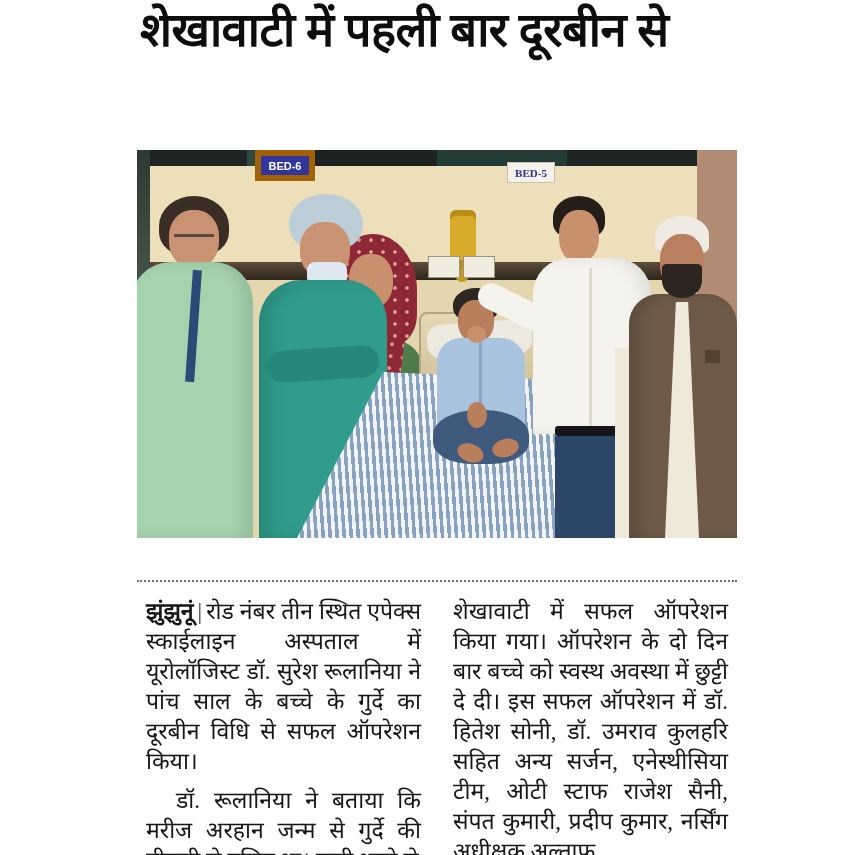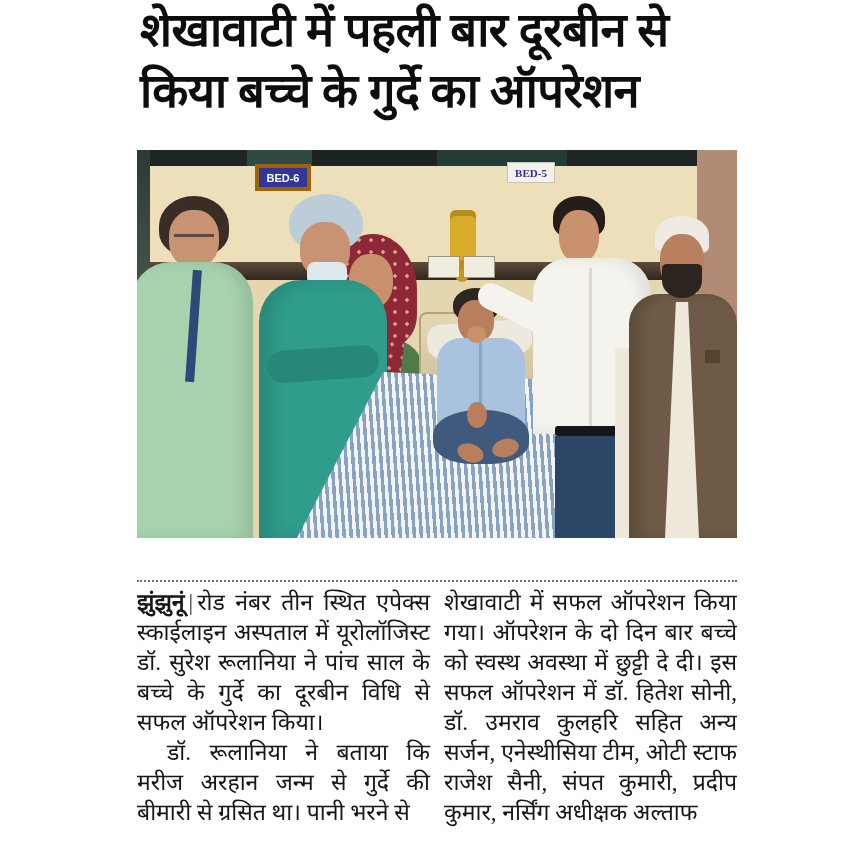"किया बच्चे के गुर्दे का" span.hl { html: <span>किया बच्चे के गुर्दे का ऑपरेशन</span> -> none }
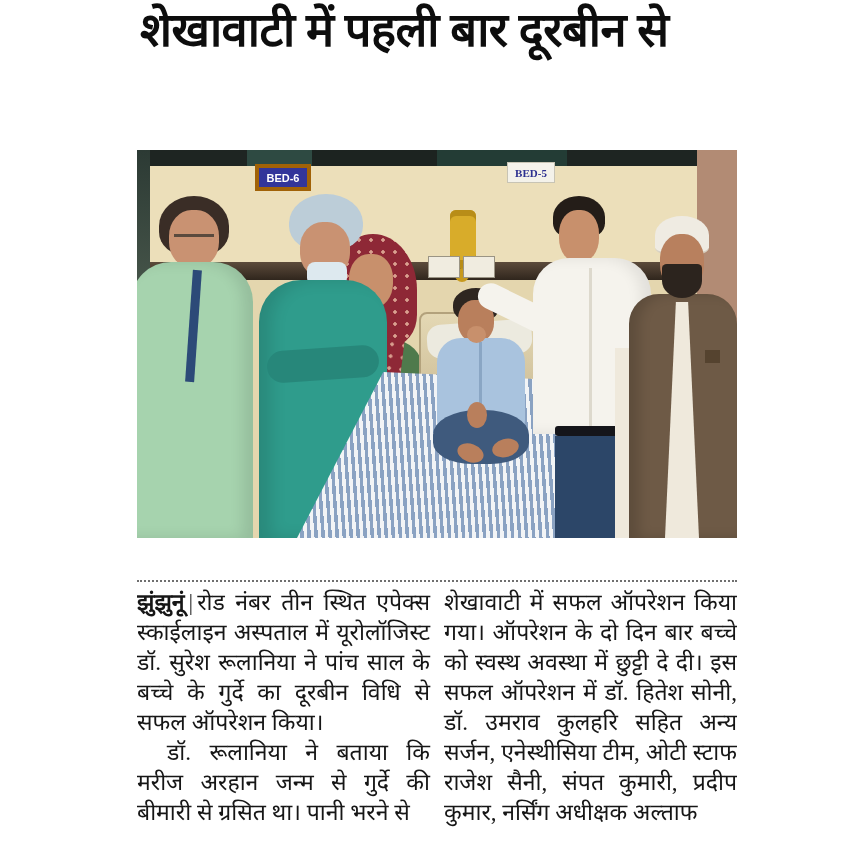"BED-6" .ph-bed6 { border: 4px solid #a16207 -> 6px solid #a16207; top: 14px -> 0 }
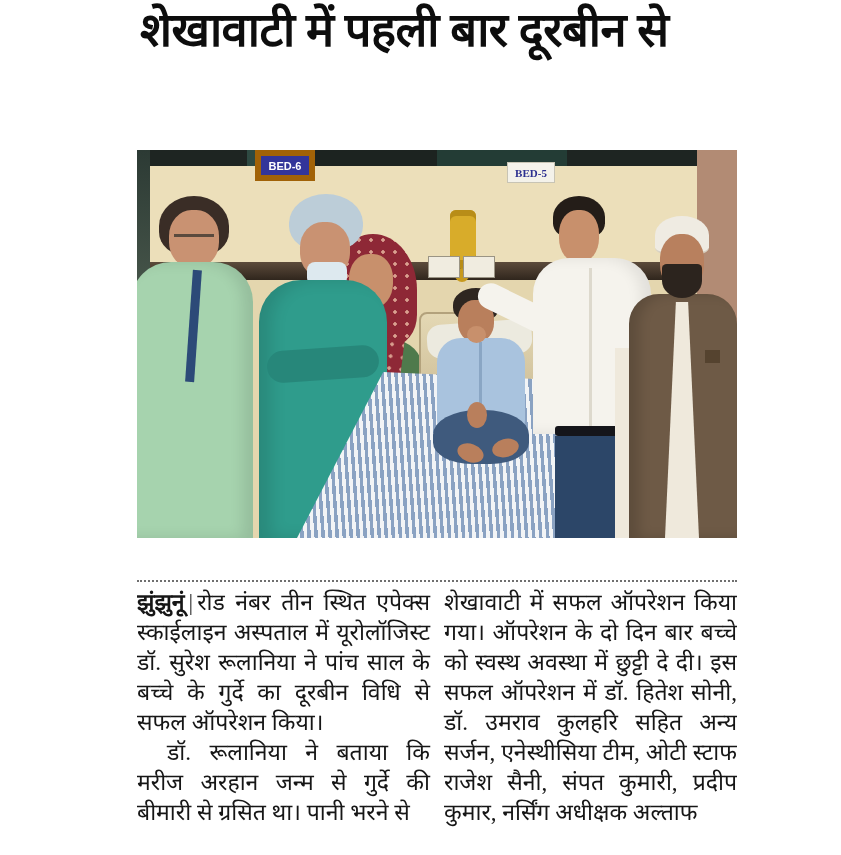"झुंझुनूं | रोड नंबर तीन" .col p { margin: 0 -> 9px }
